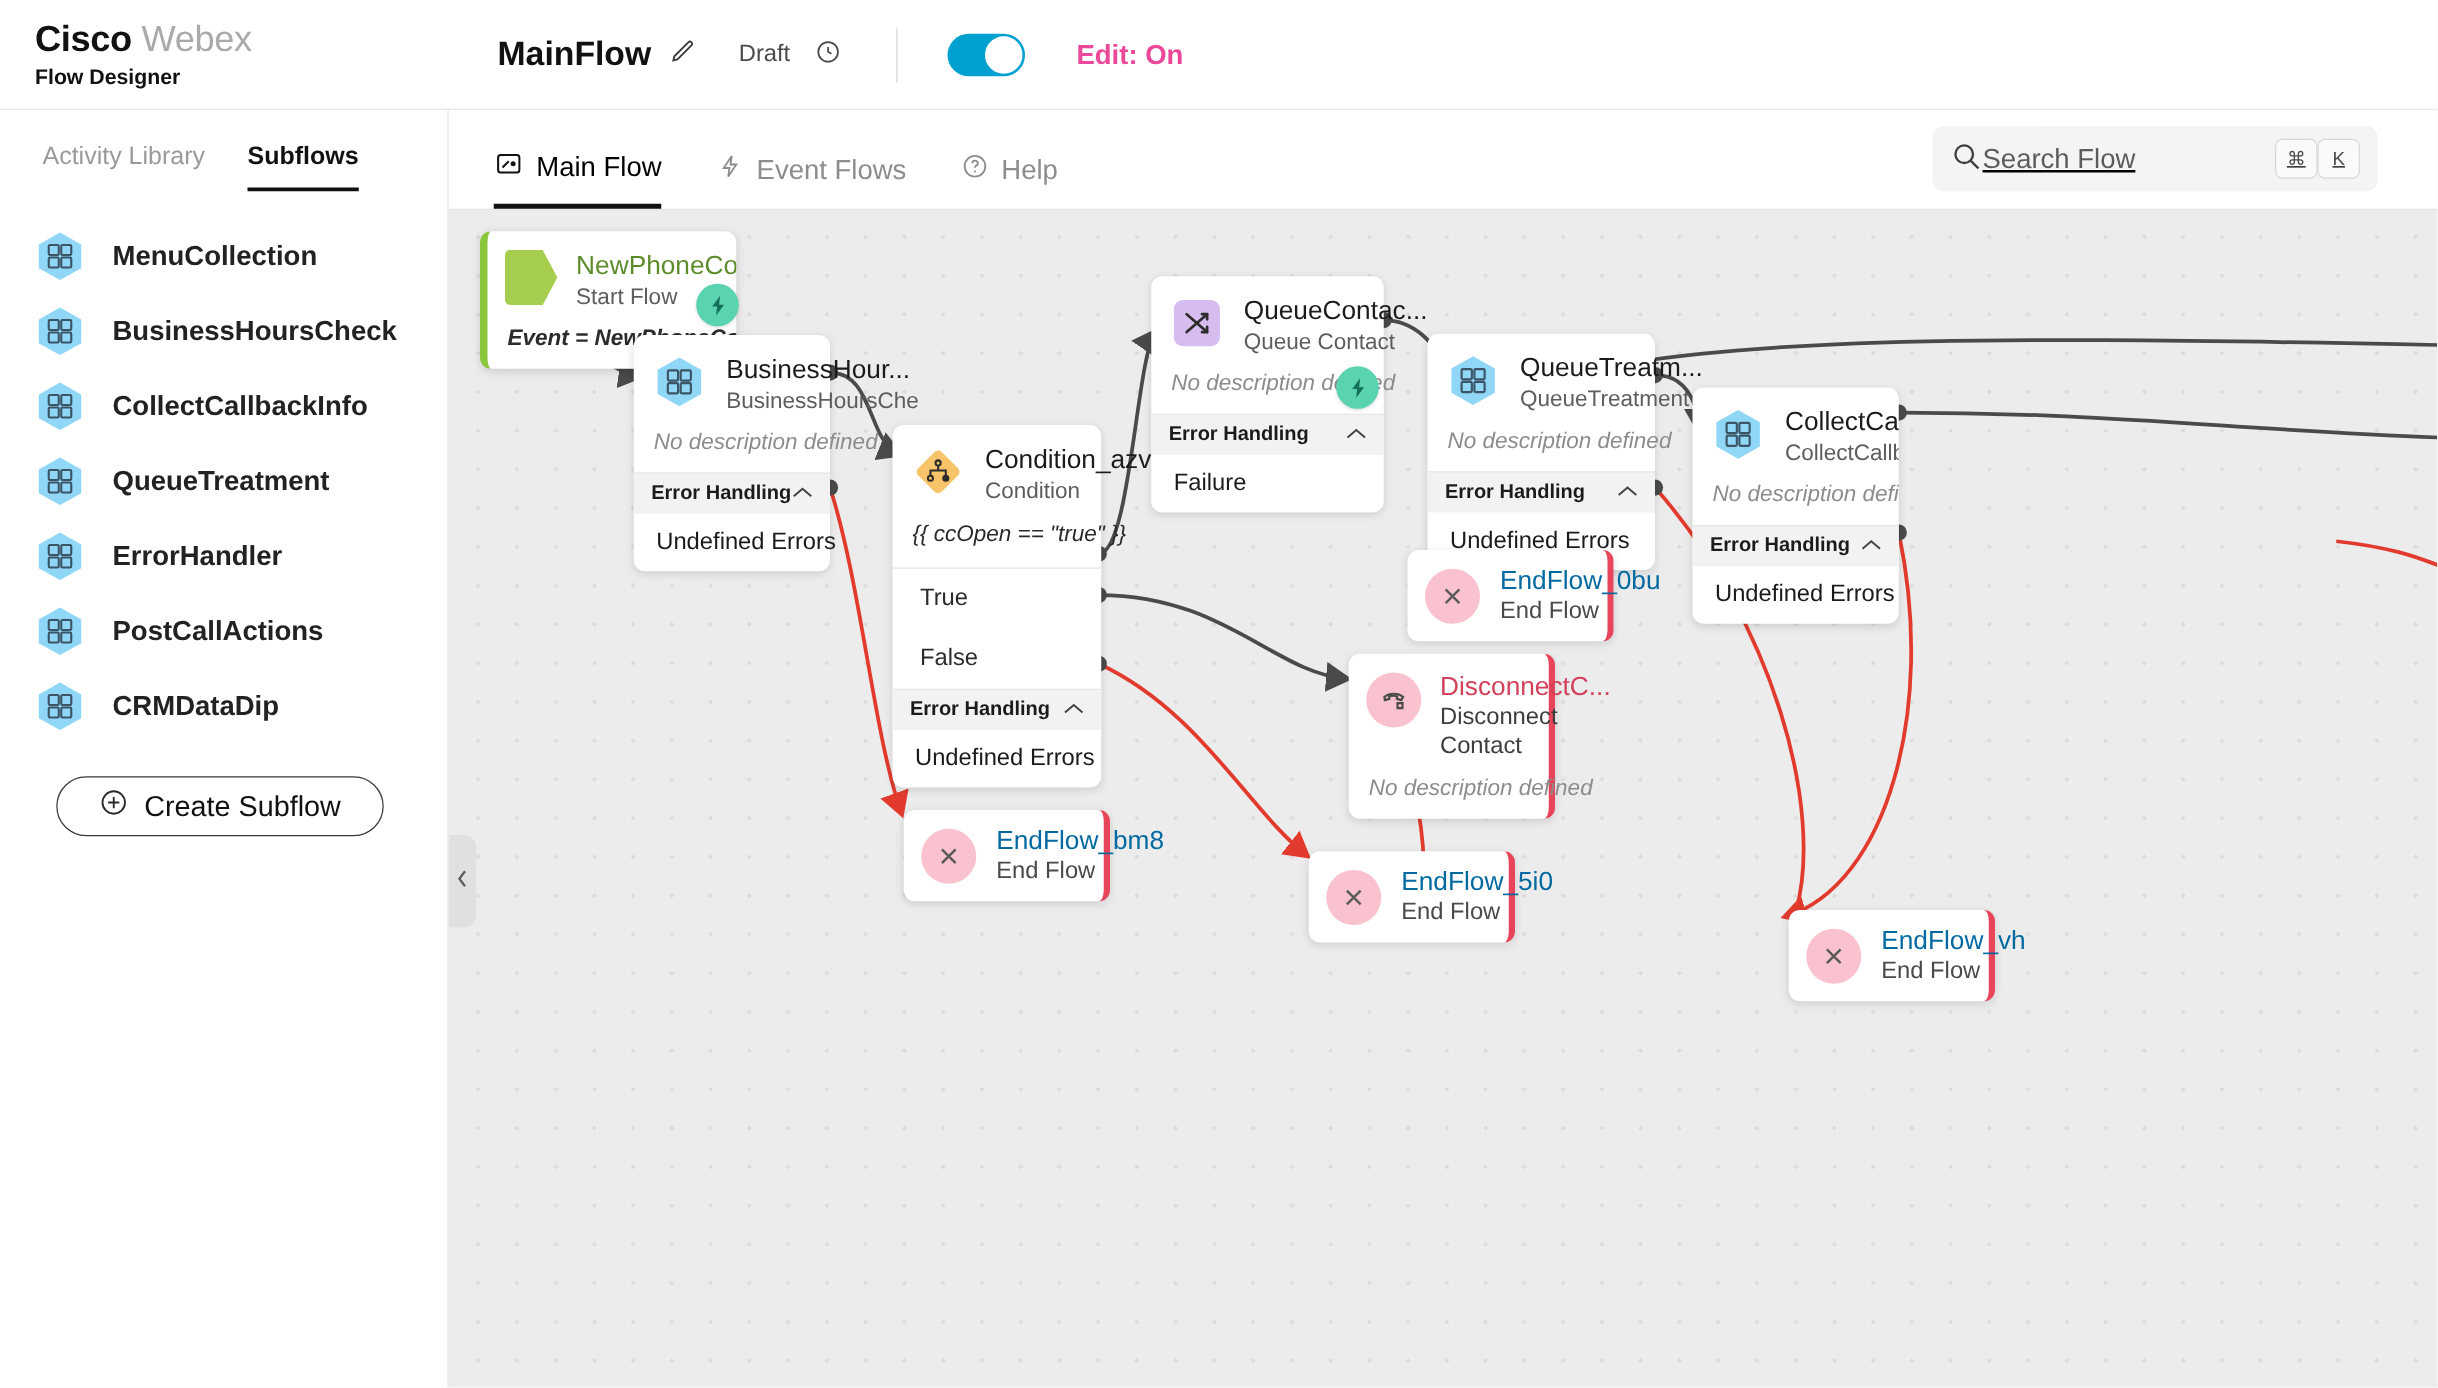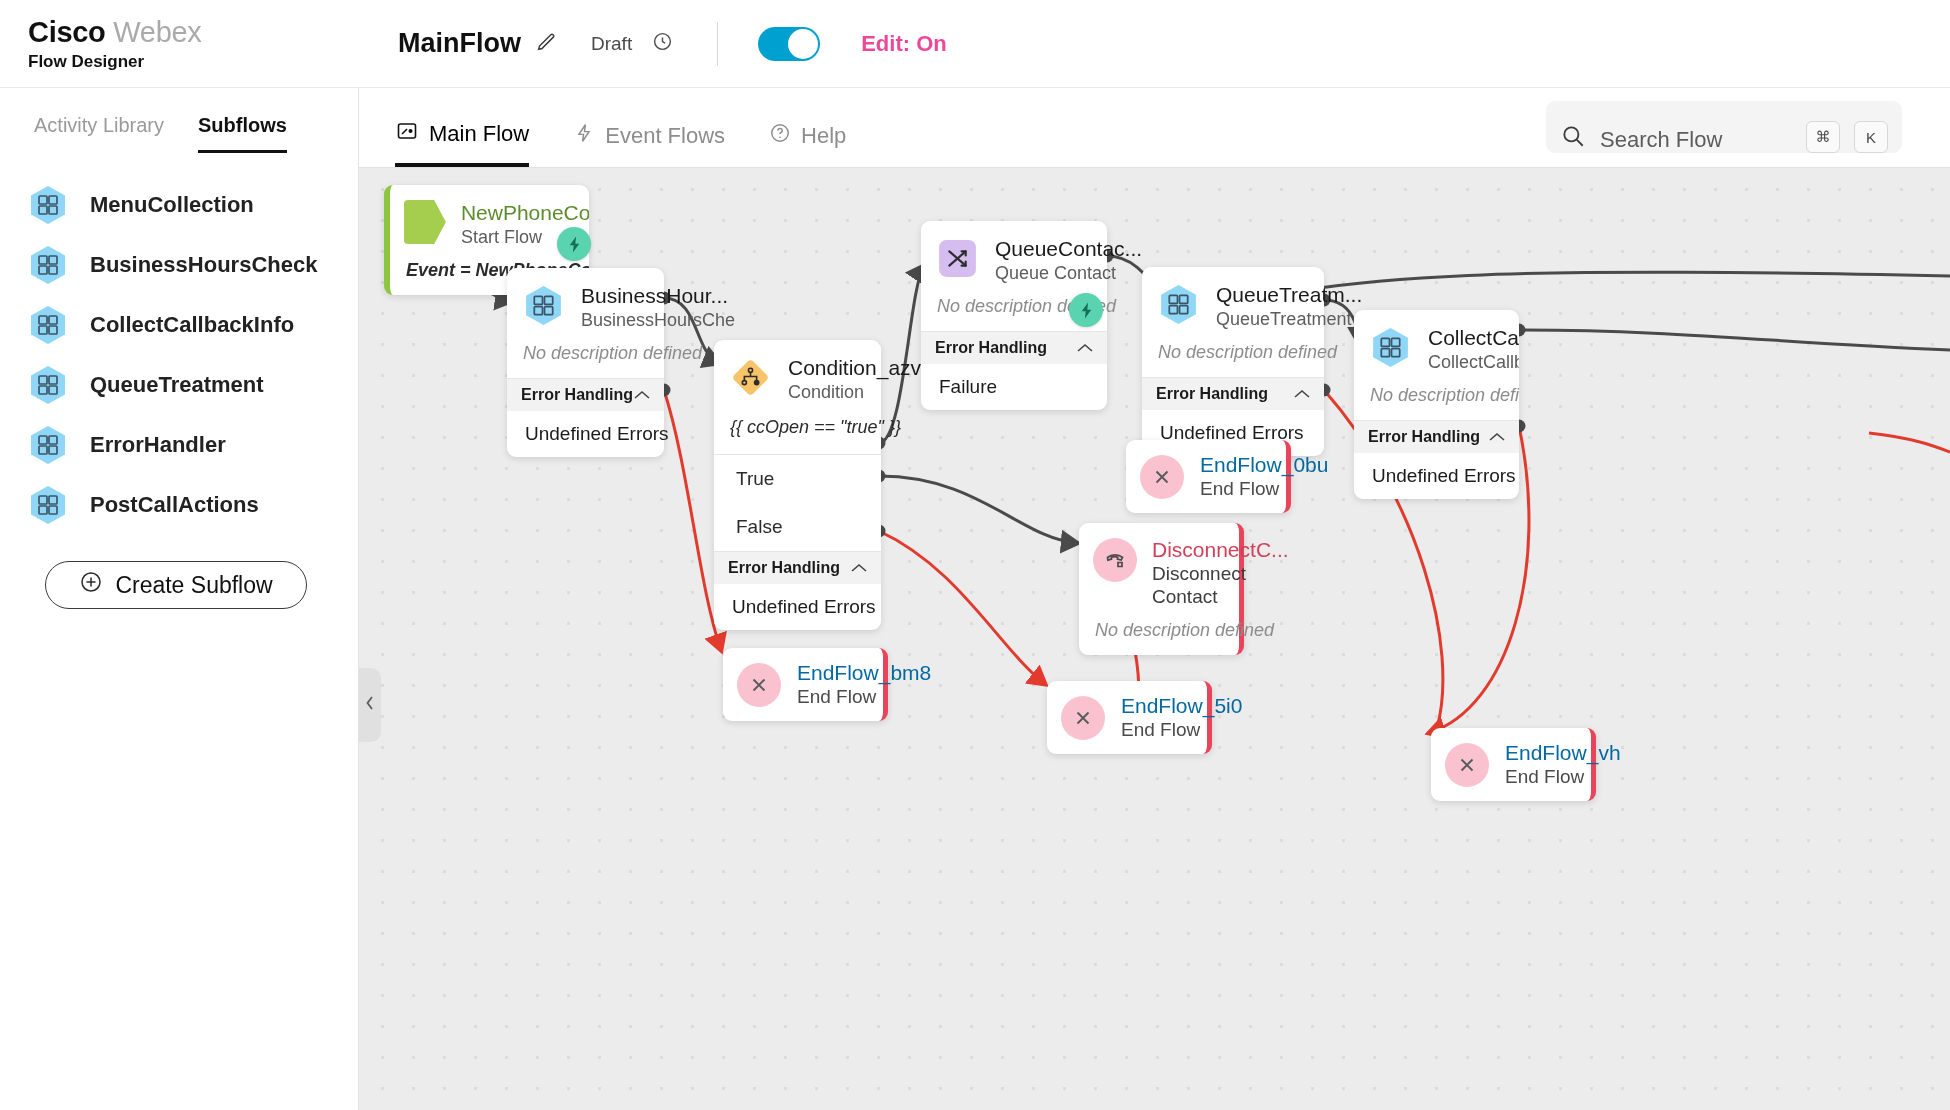"Search Flow" .search-box { align-items: flex-end -> center; gap: 14px -> none; text-decoration: none -> underline }
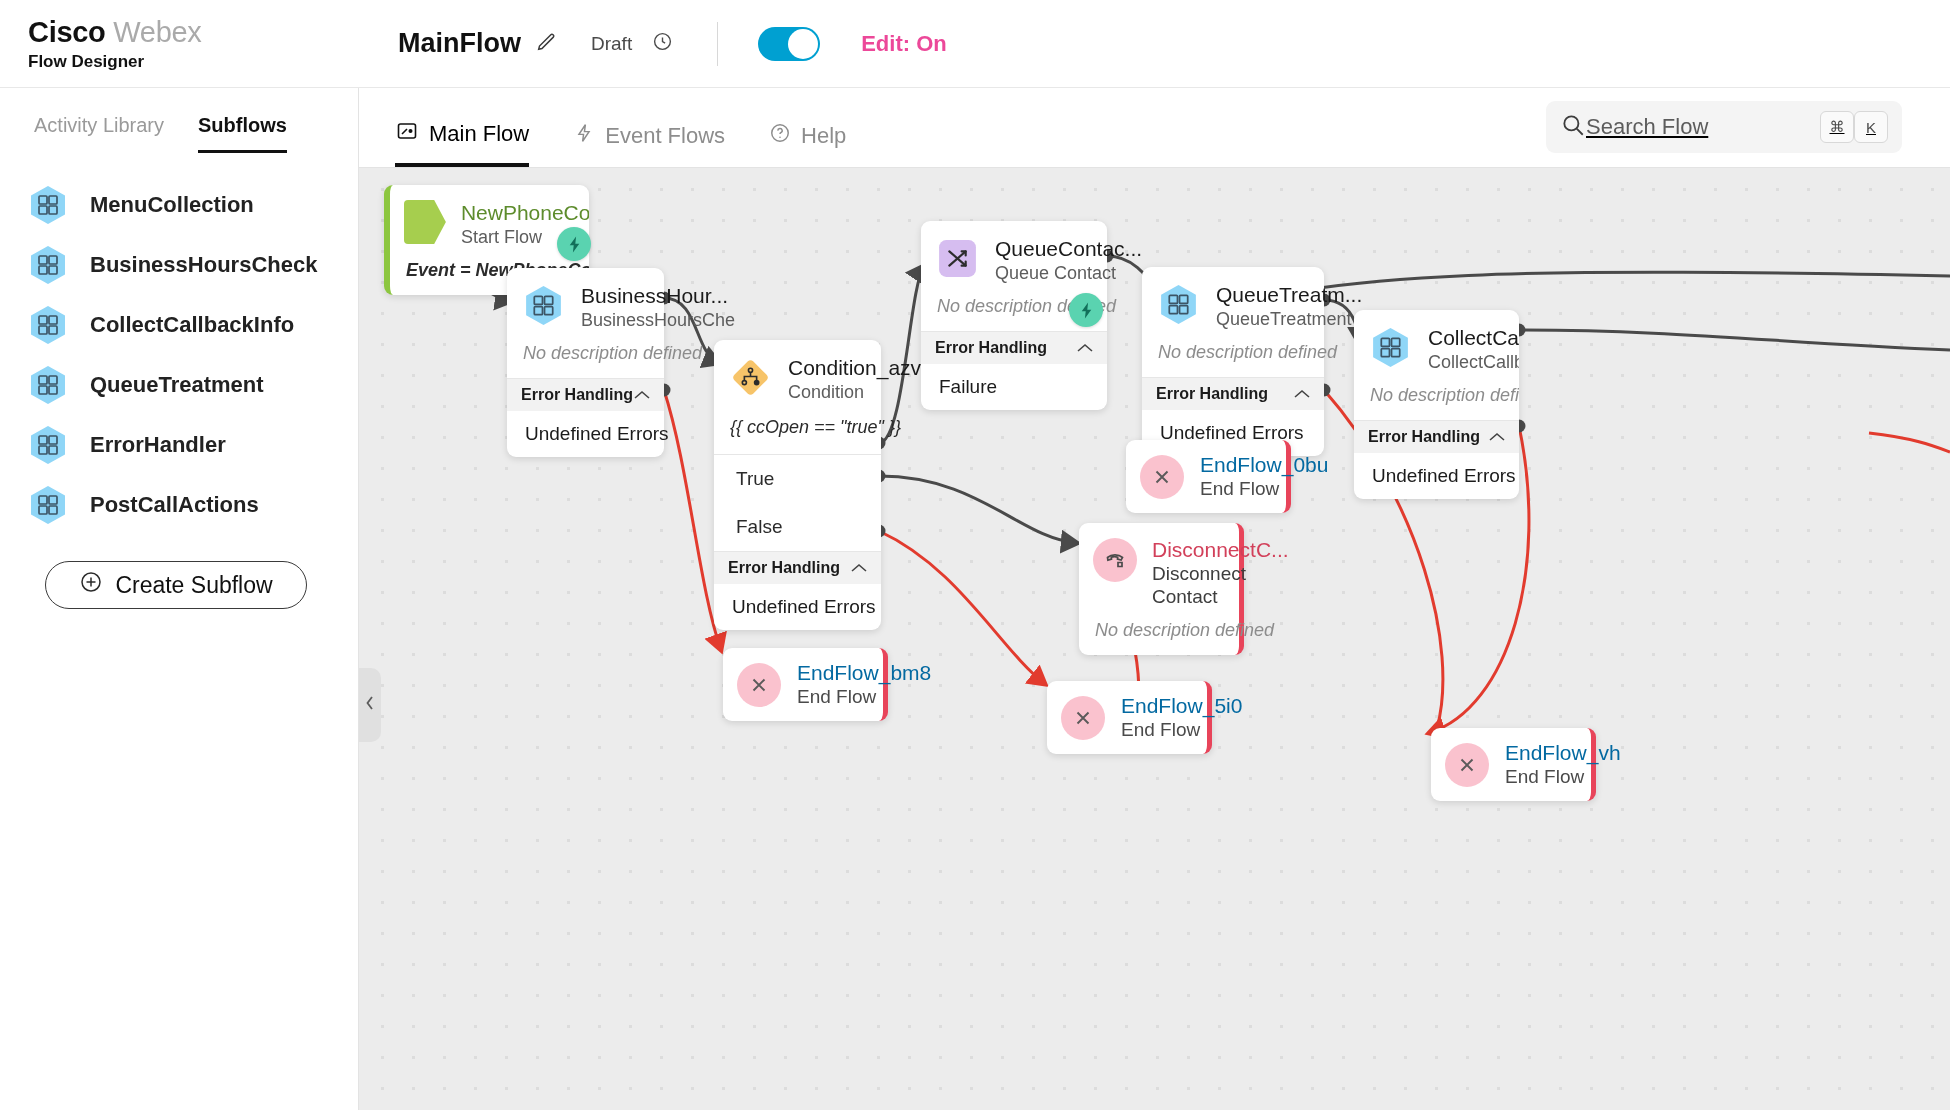"CRMDataDip" div.subflow-item { html: none -> <div> <span> <svg> <polygon></polygon> <g> <rect></rect> <rect></rect> <rect></rect> <rect></rect> </g> </svg> </span> <span>CRMDataDip</span> </div> }
